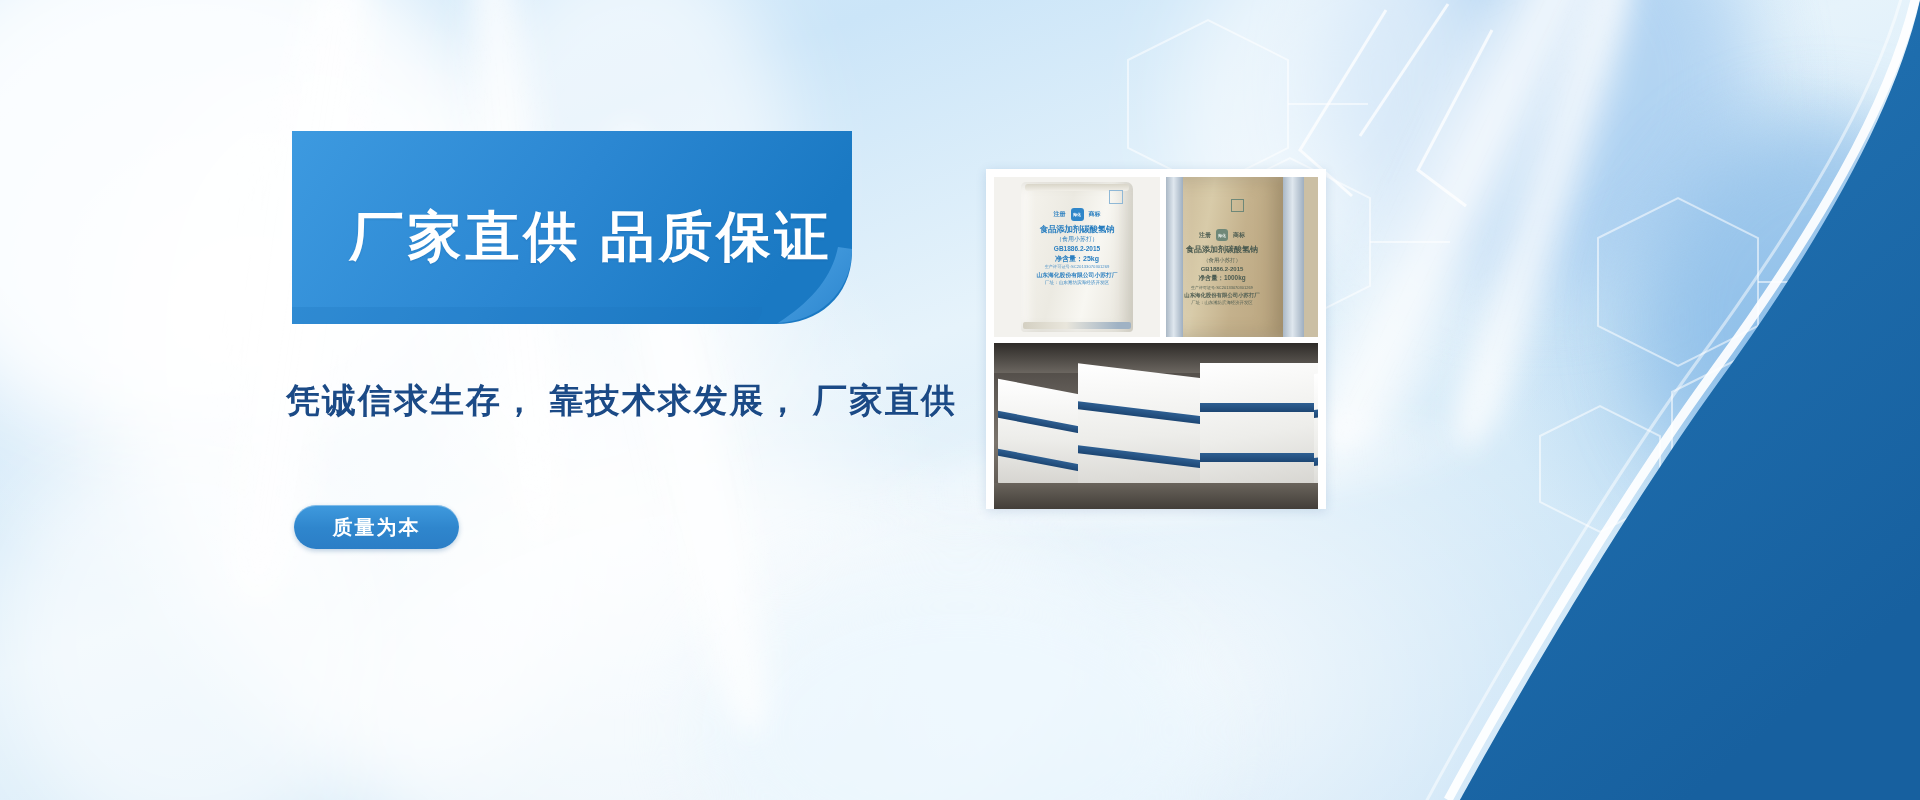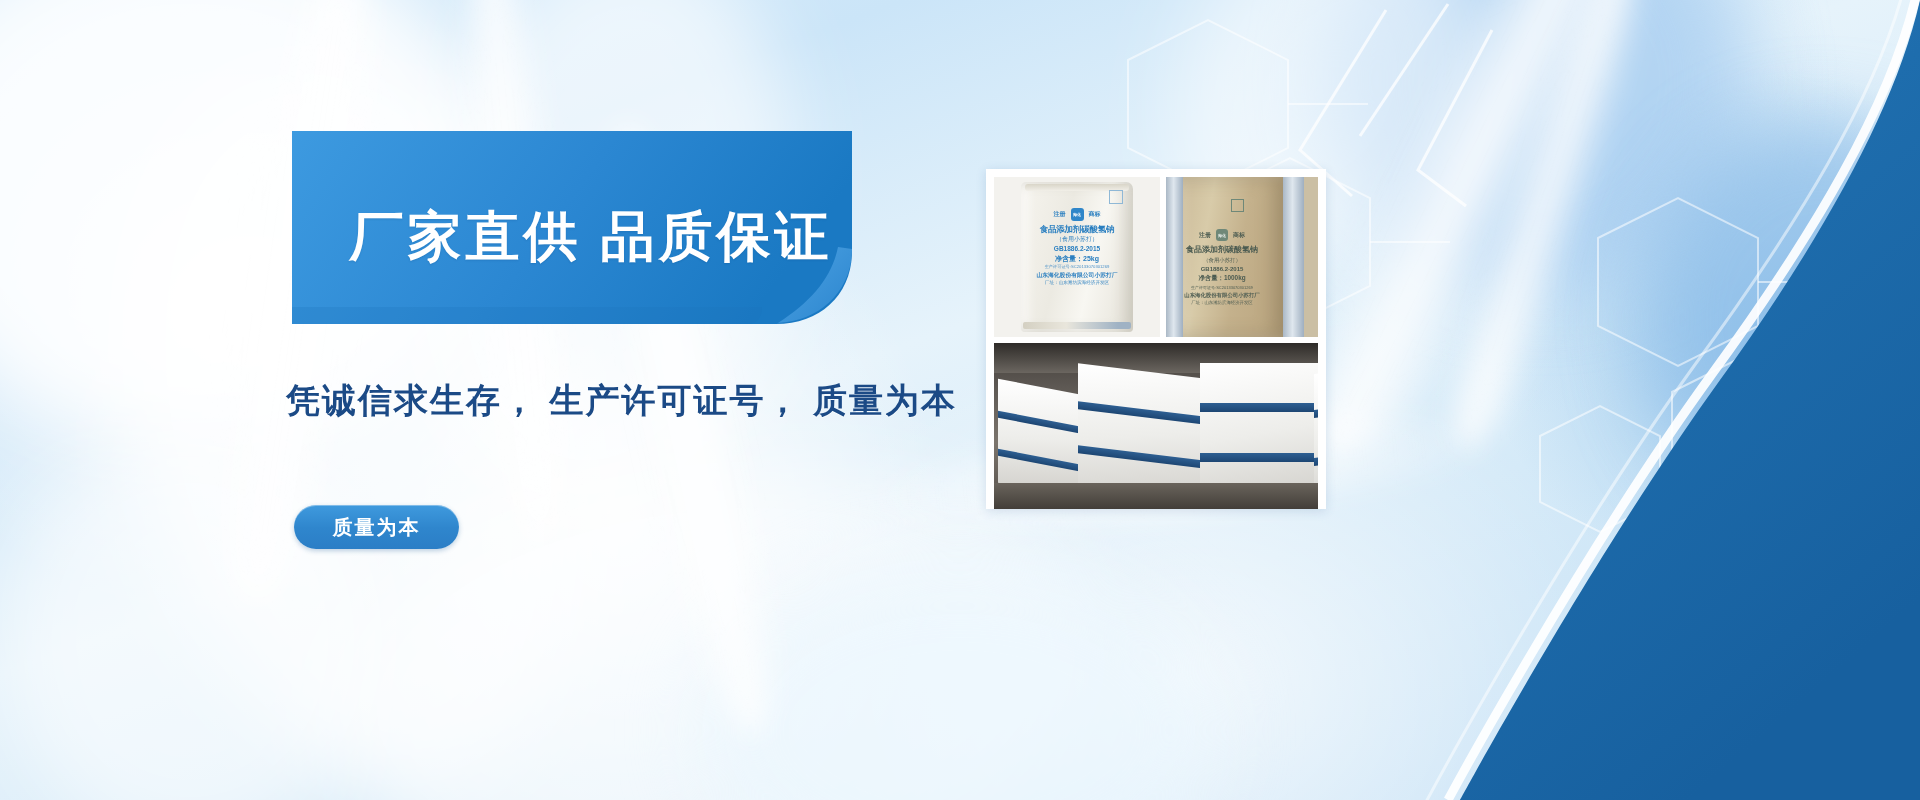"凭诚信求生存， 生产许可证号， 质量为本" div.tagline { text: 生产许可证号，  质量为本 -> 靠技术求发展，  厂家直供 }
